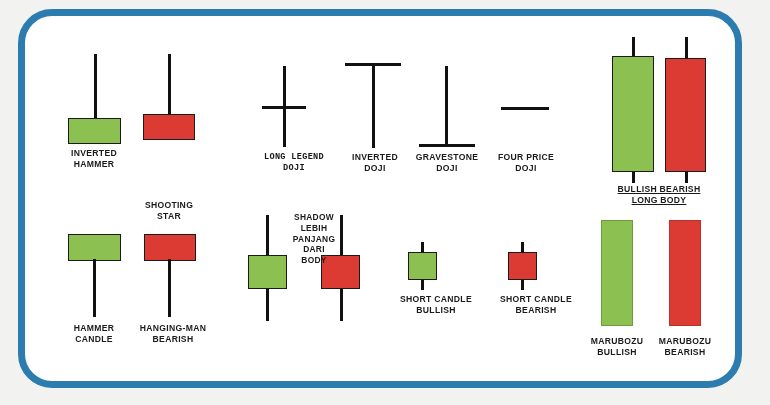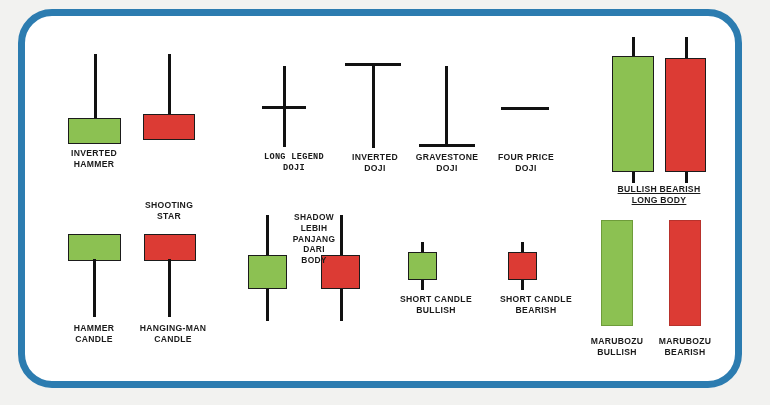"HANGING-MAN" div.label { text: CANDLE -> BEARISH }
